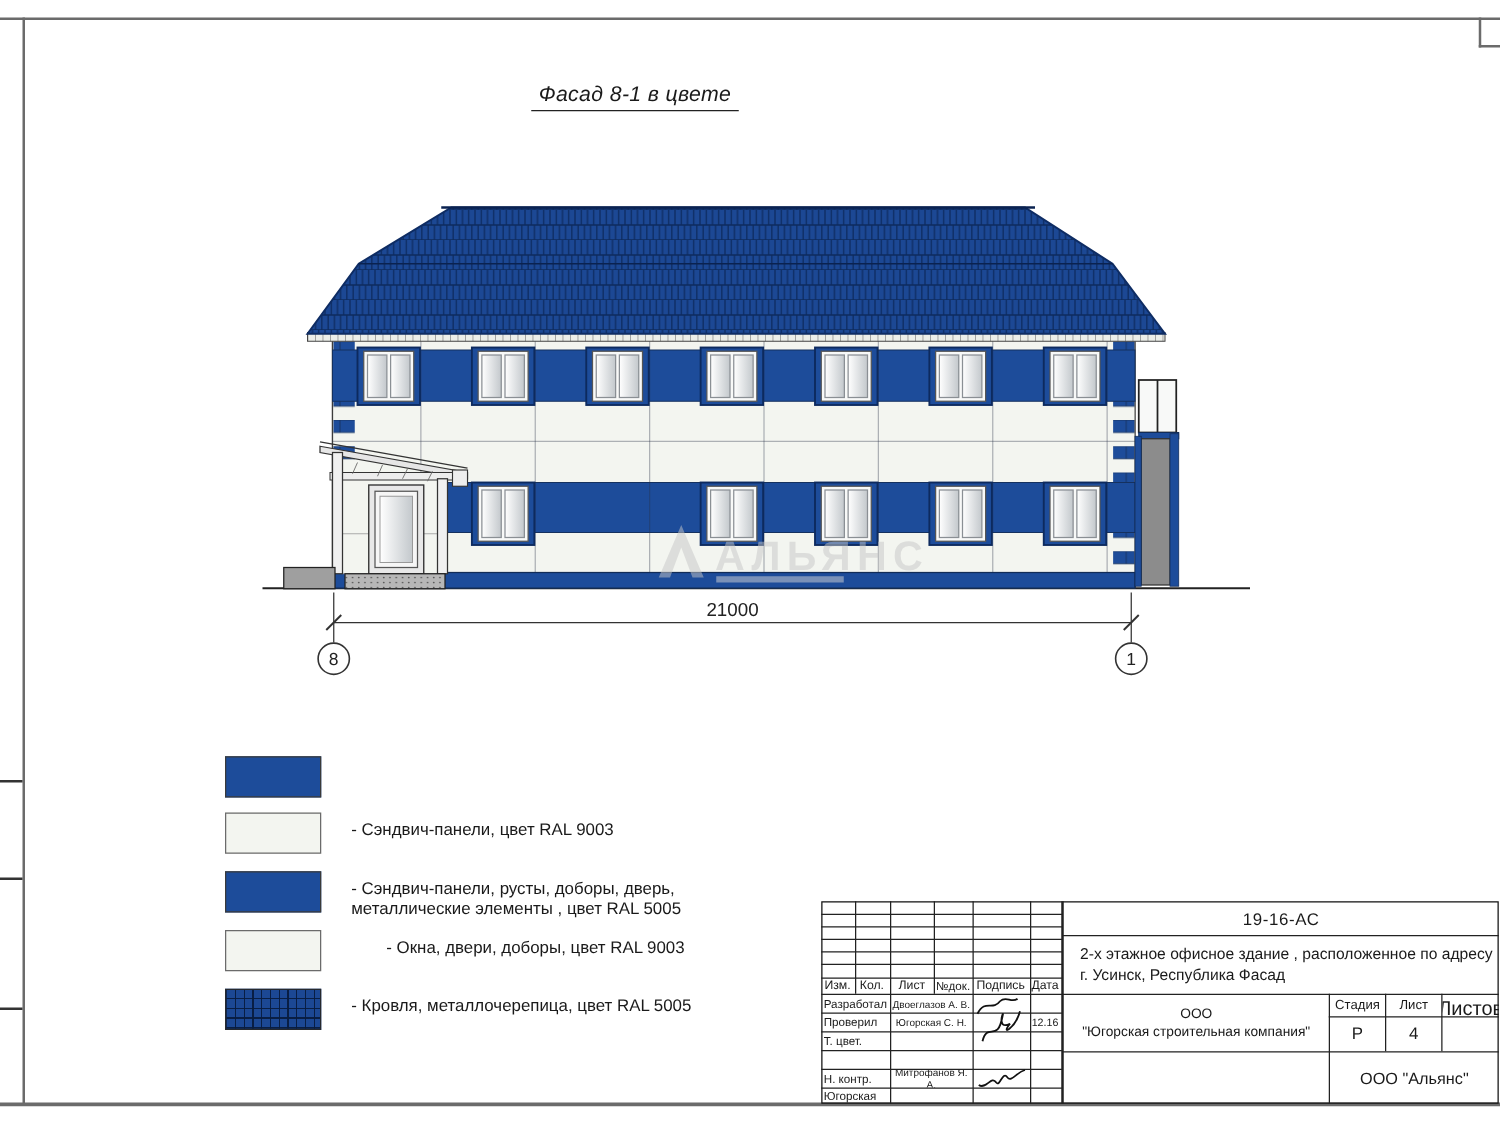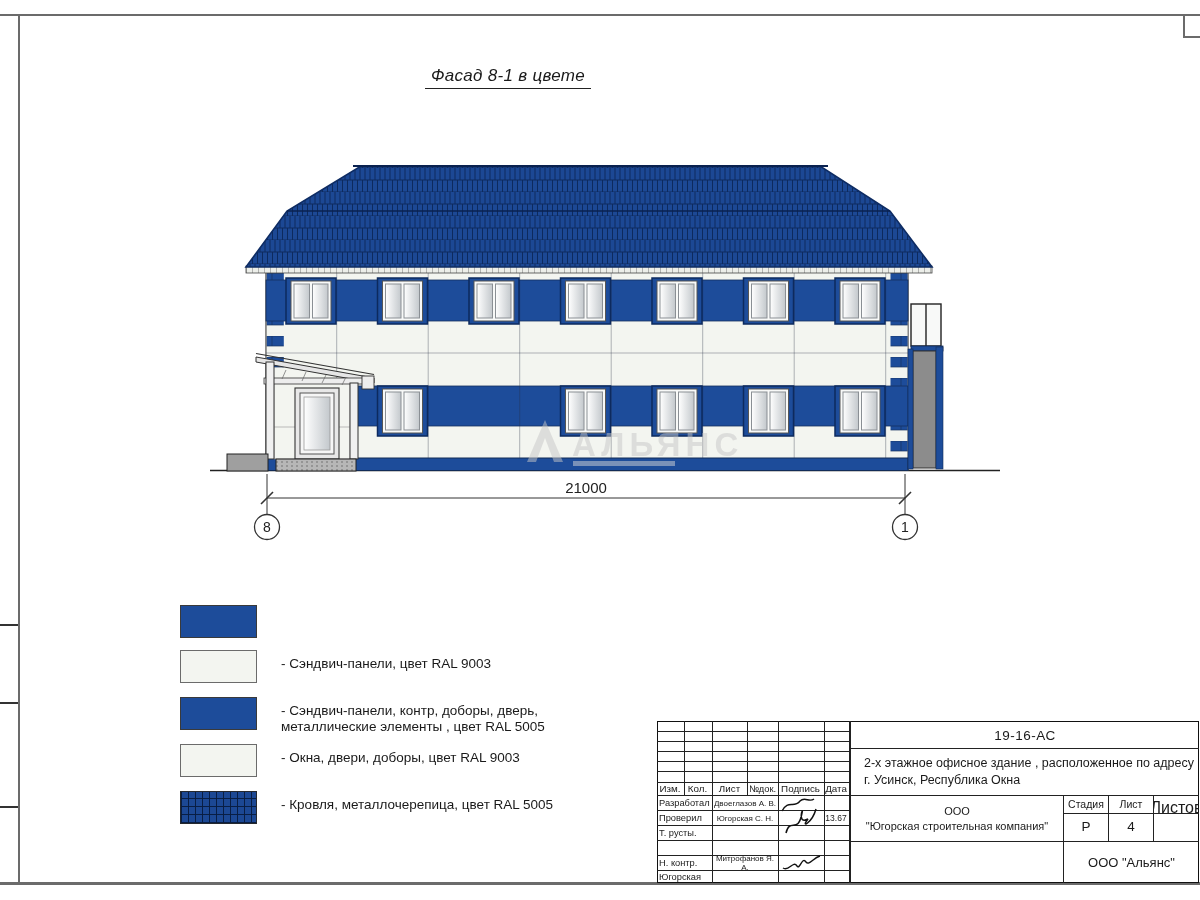"- Сэндвич-панели, контр, доборы, дверь," span { text: контр -> русты }
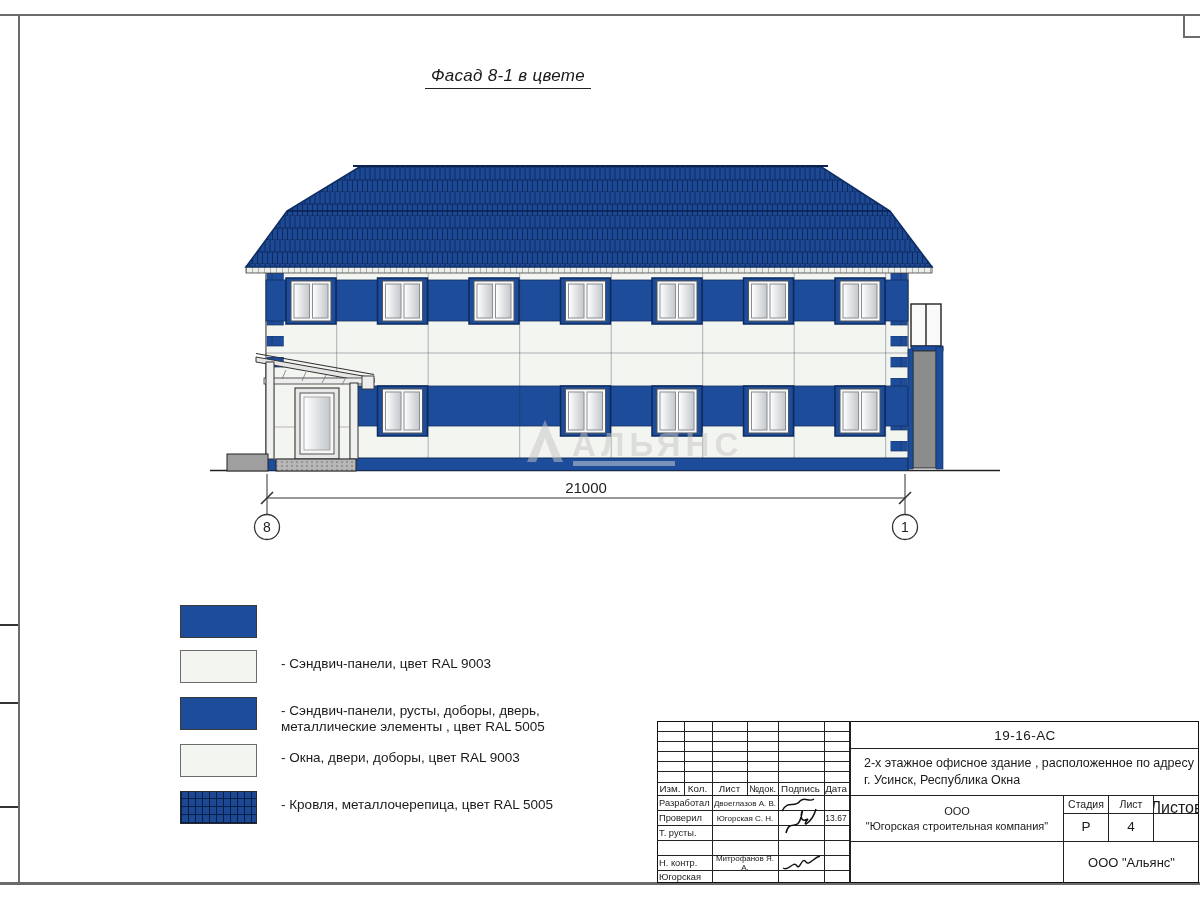"- Окна, двери, доборы, цвет" div.legend-item { gap: none -> 28px }
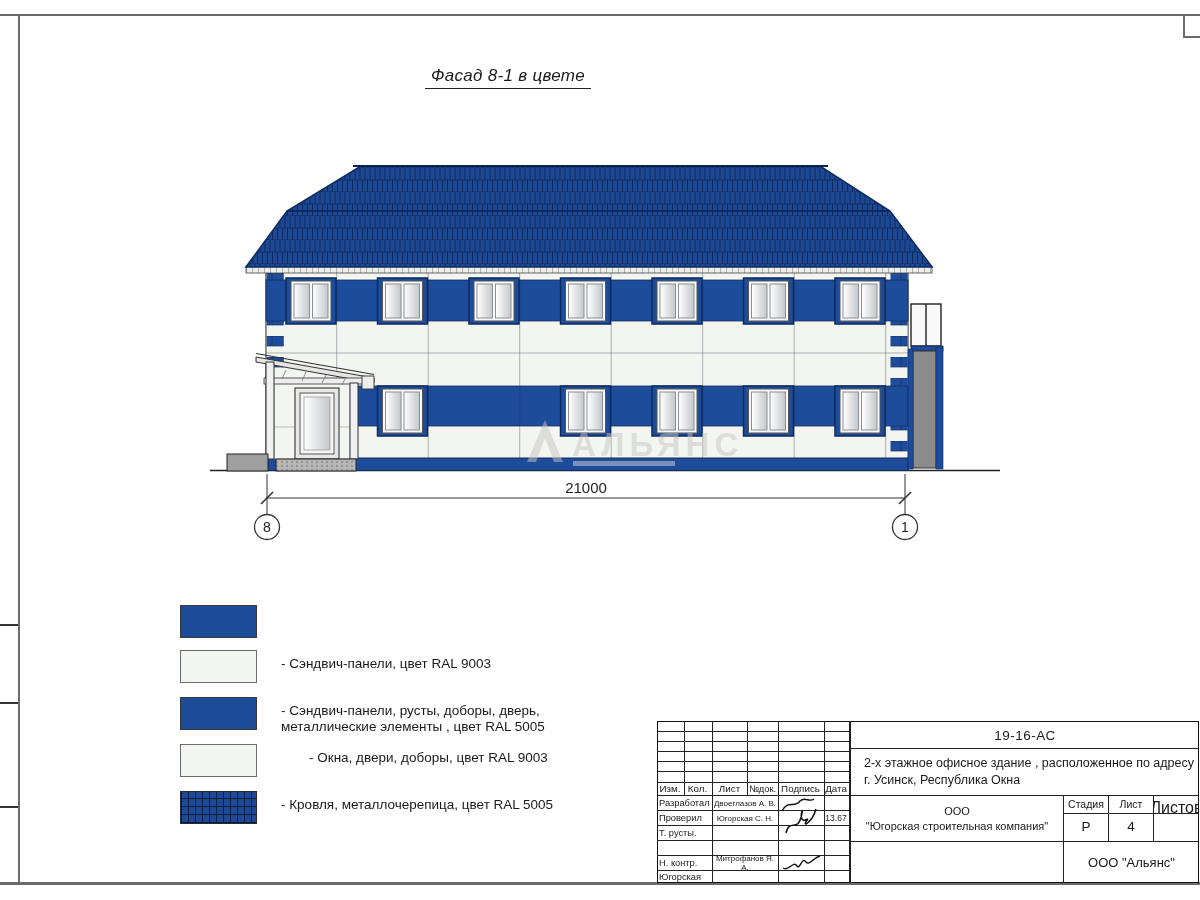"г. Усинск, Республика Окна" div { text: Окна -> Фасад }
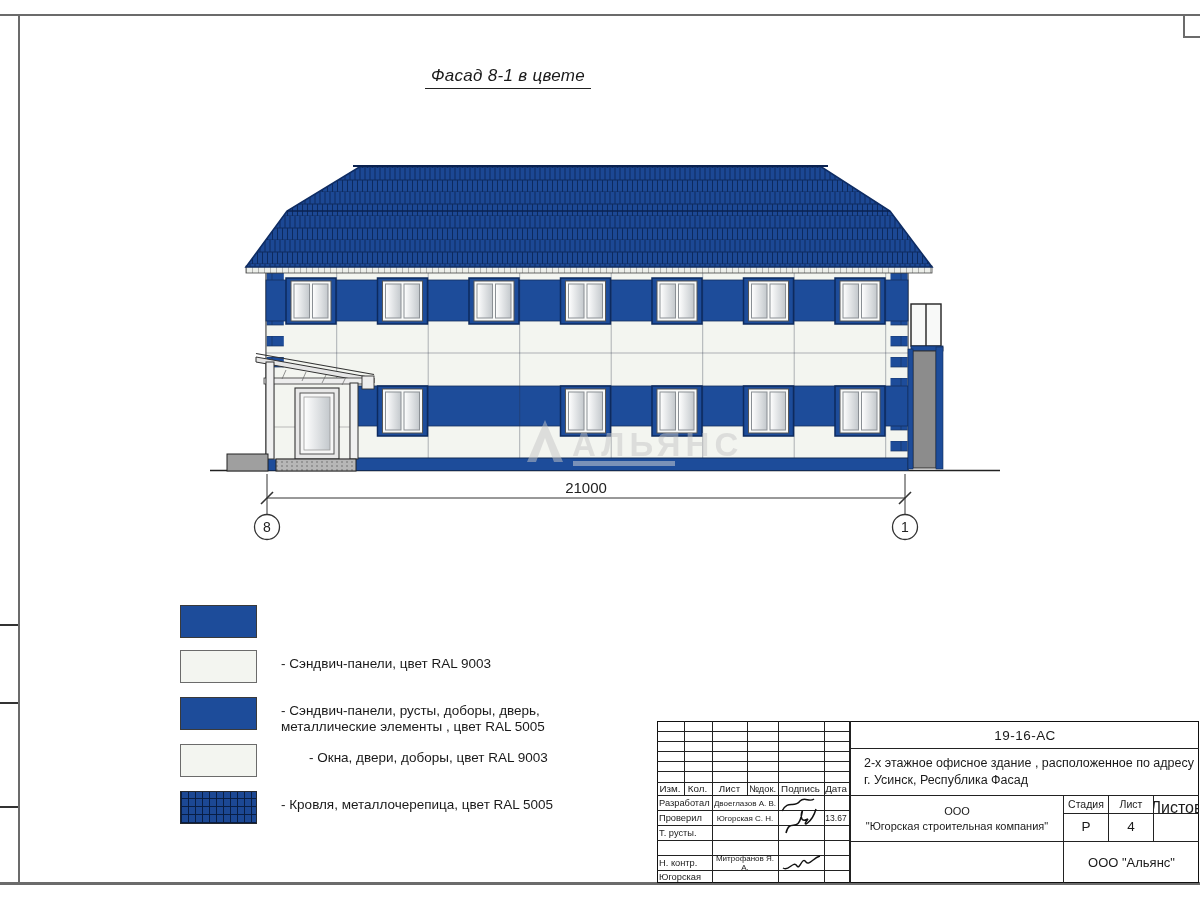"13.67" div.tb-cell { text: 13.67 -> 12.16 }
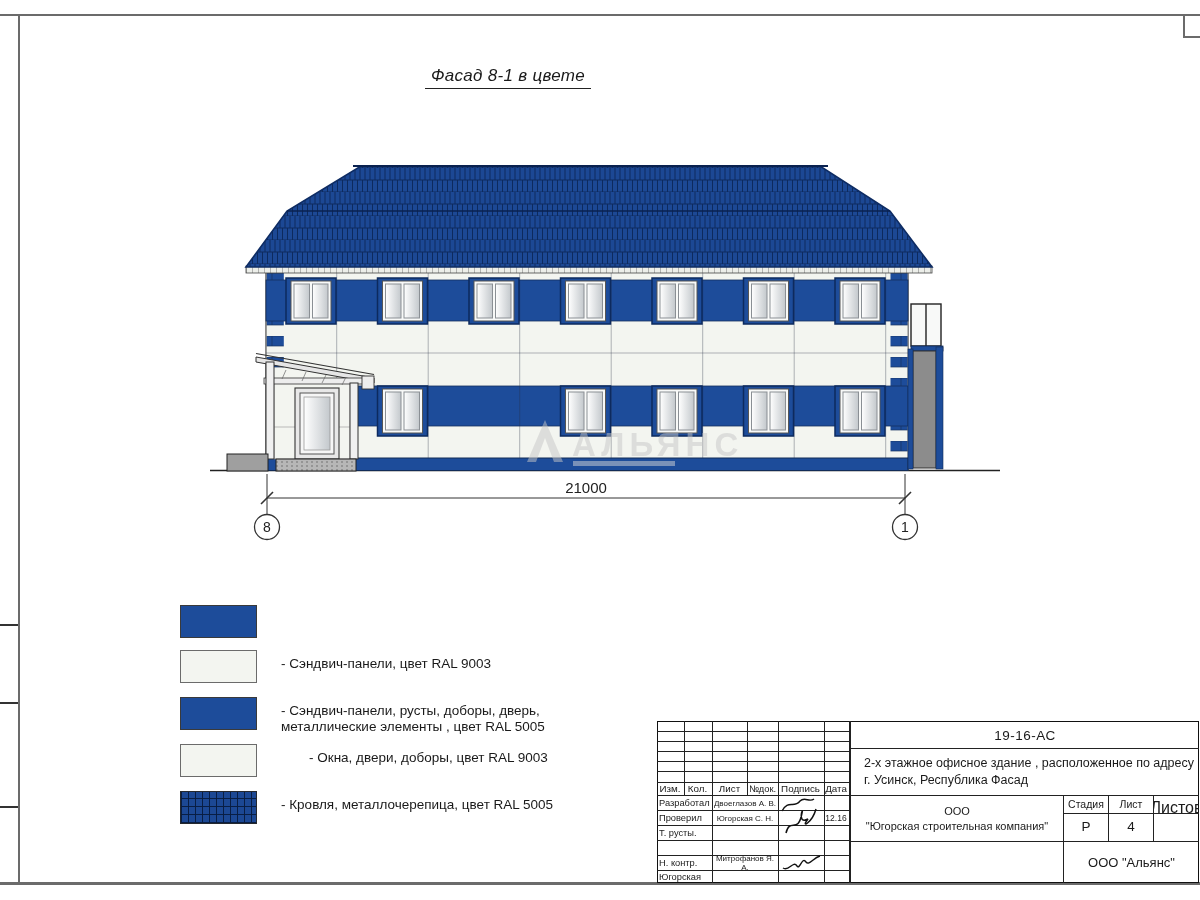"Т. русты." div.tb-cell { text: русты -> цвет }
